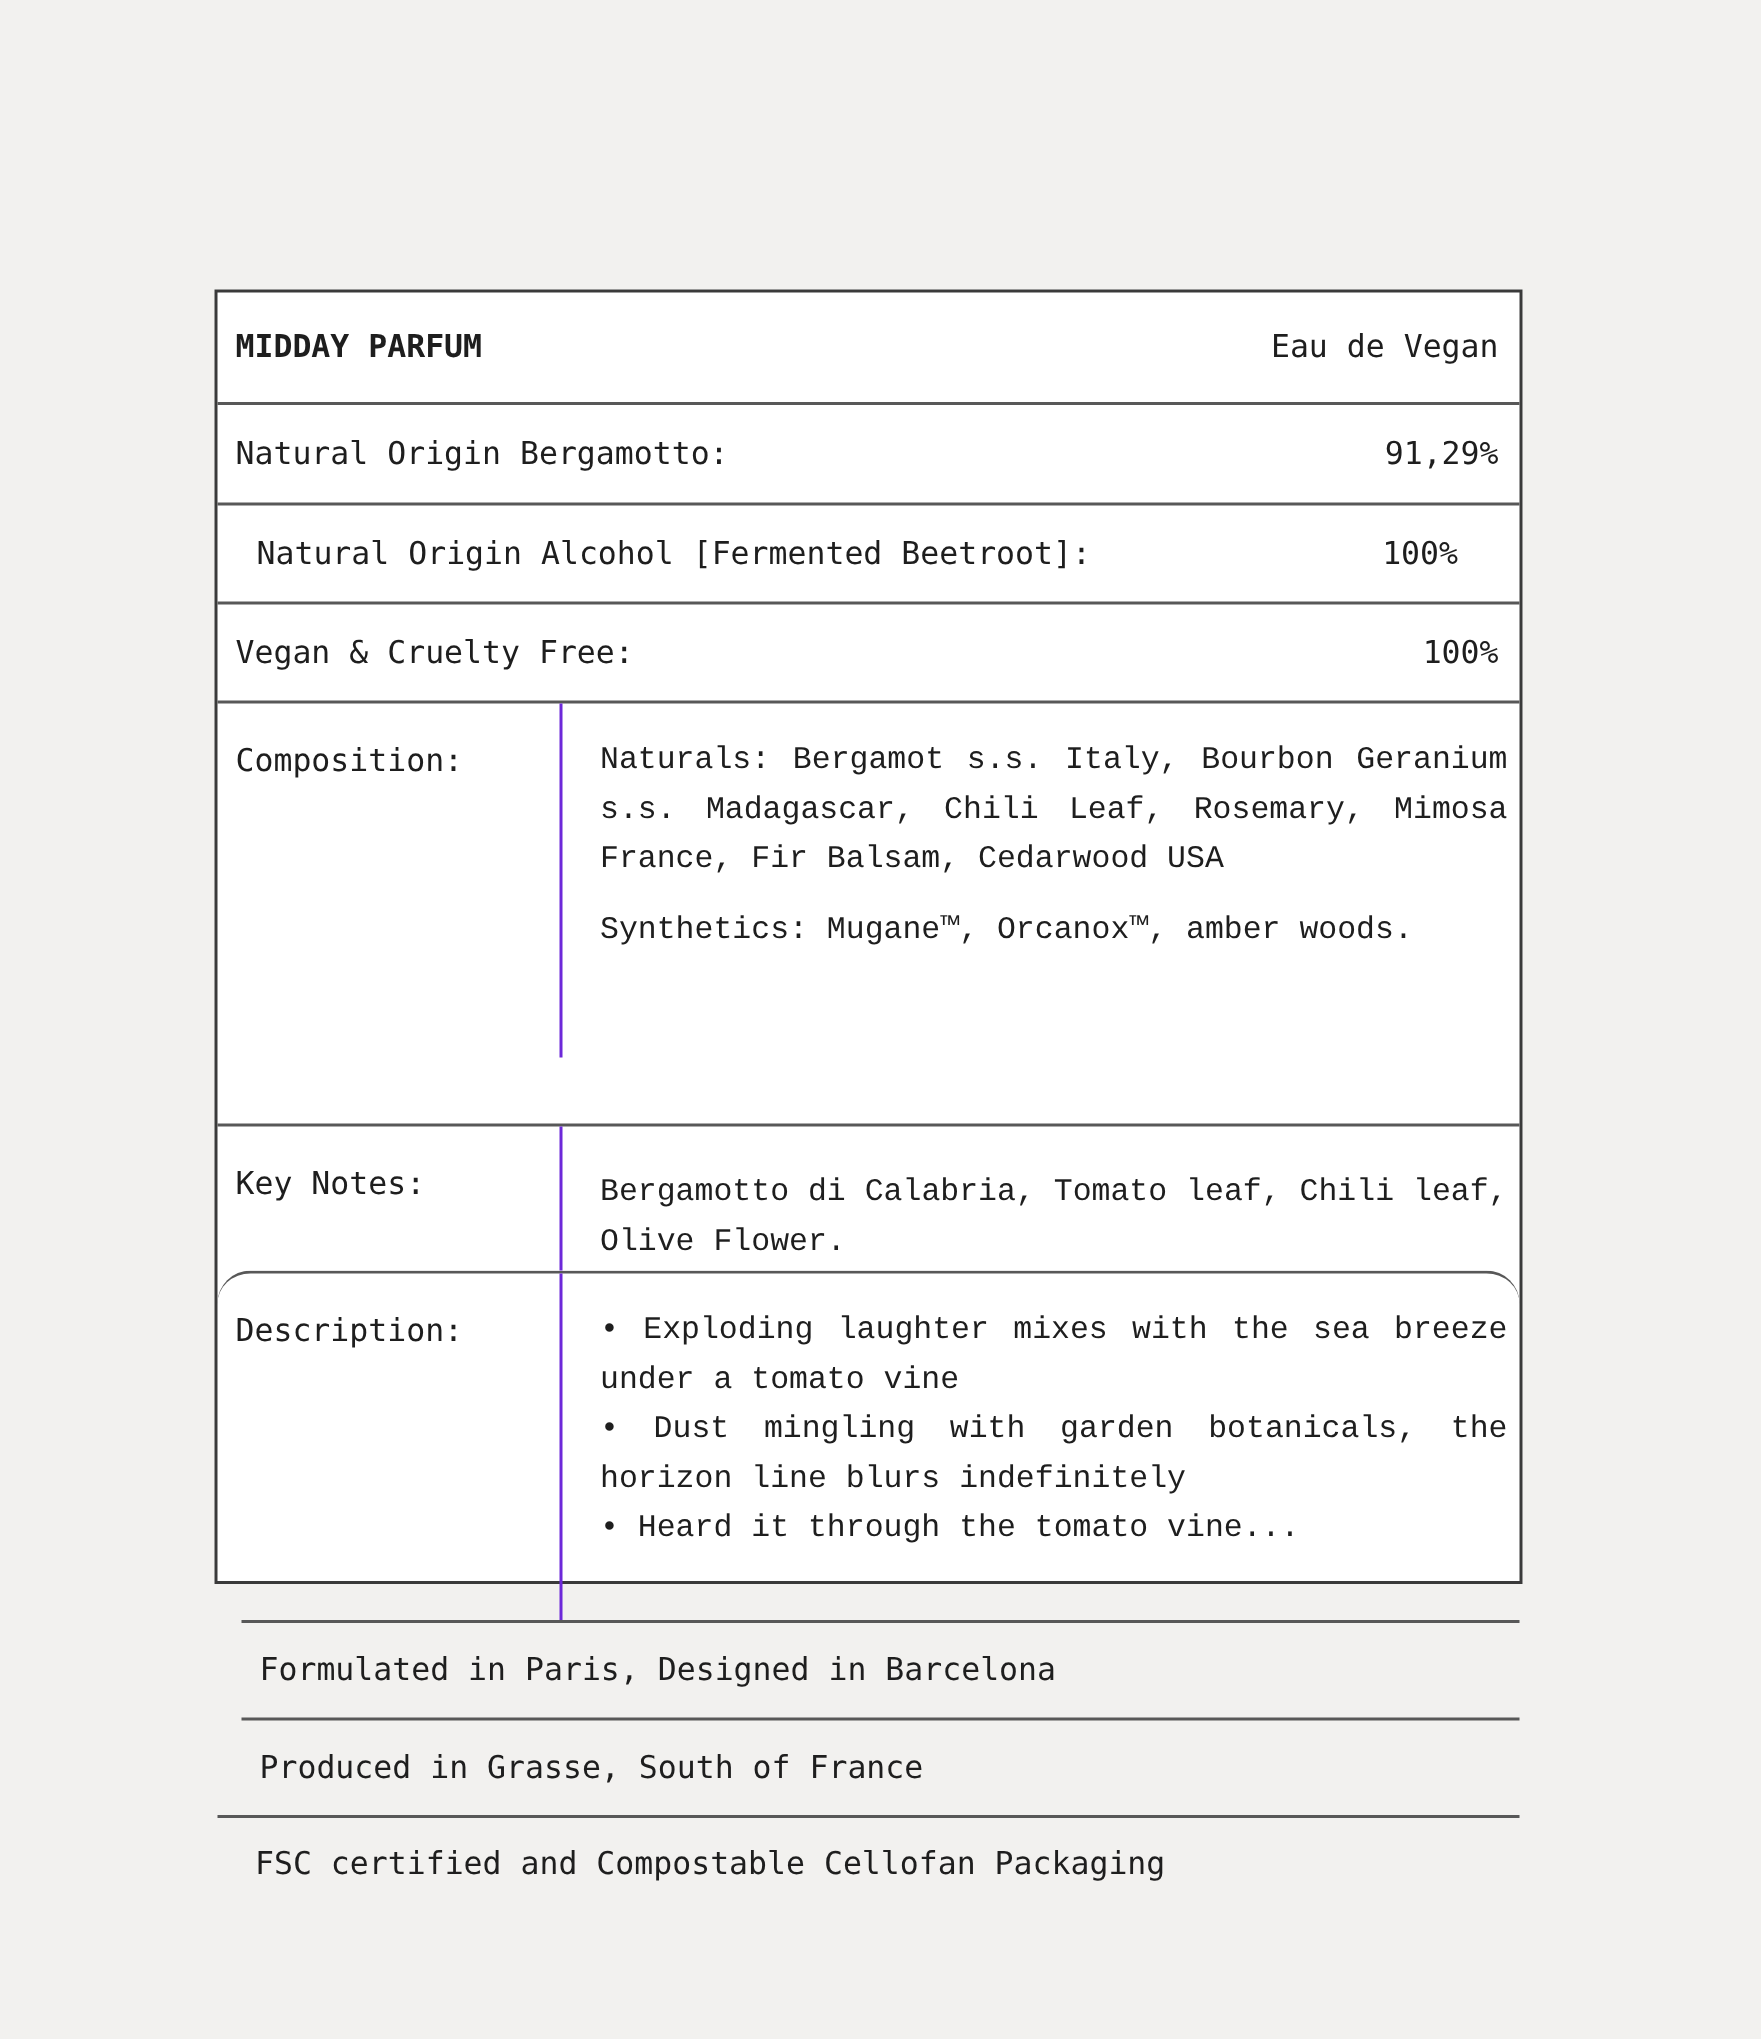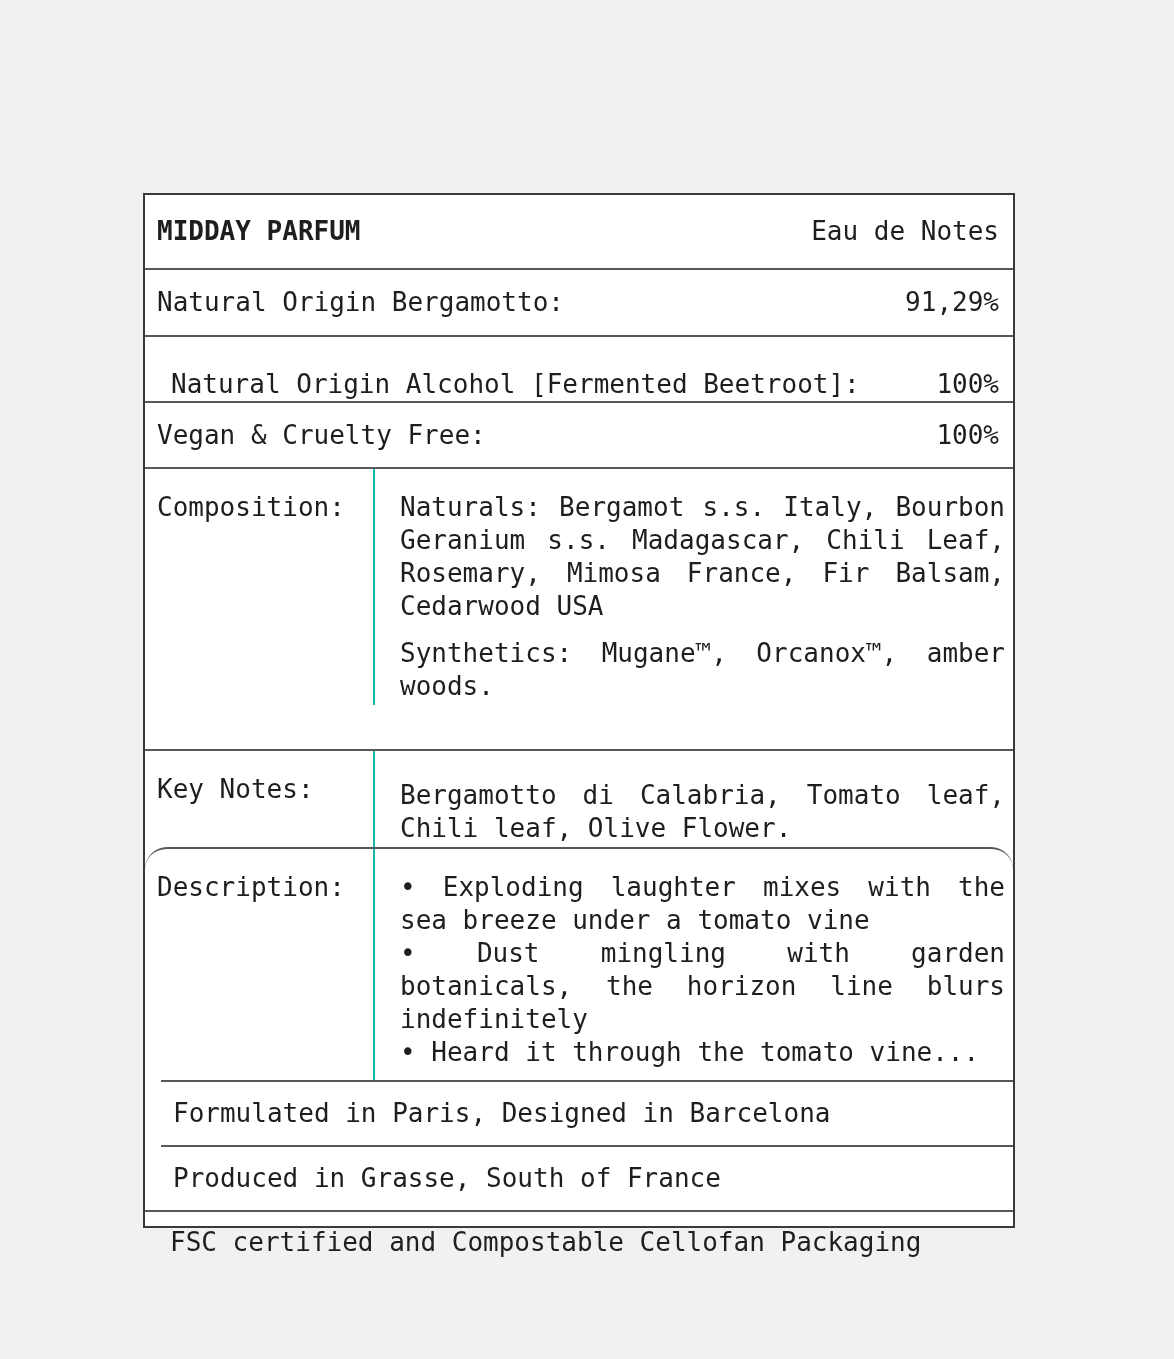"MIDDAY PARFUM" .sheet { font-size: 26px -> 21px; height: 1035px -> 863px }
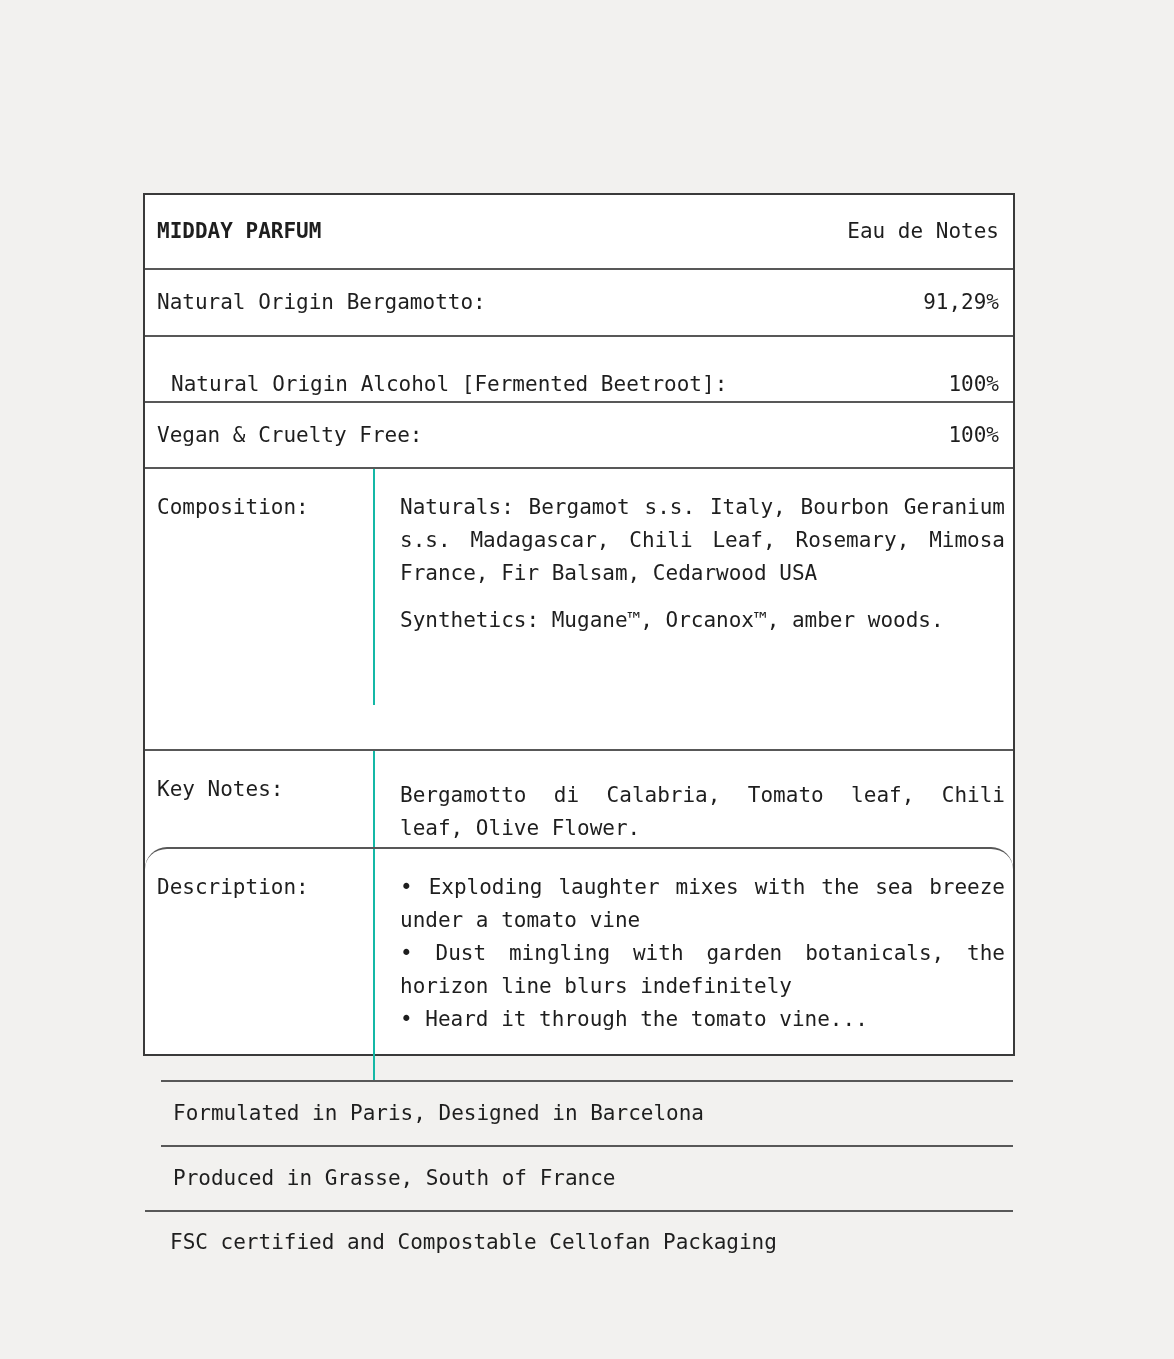"Eau de Notes" span.product-type { text: Notes -> Vegan }
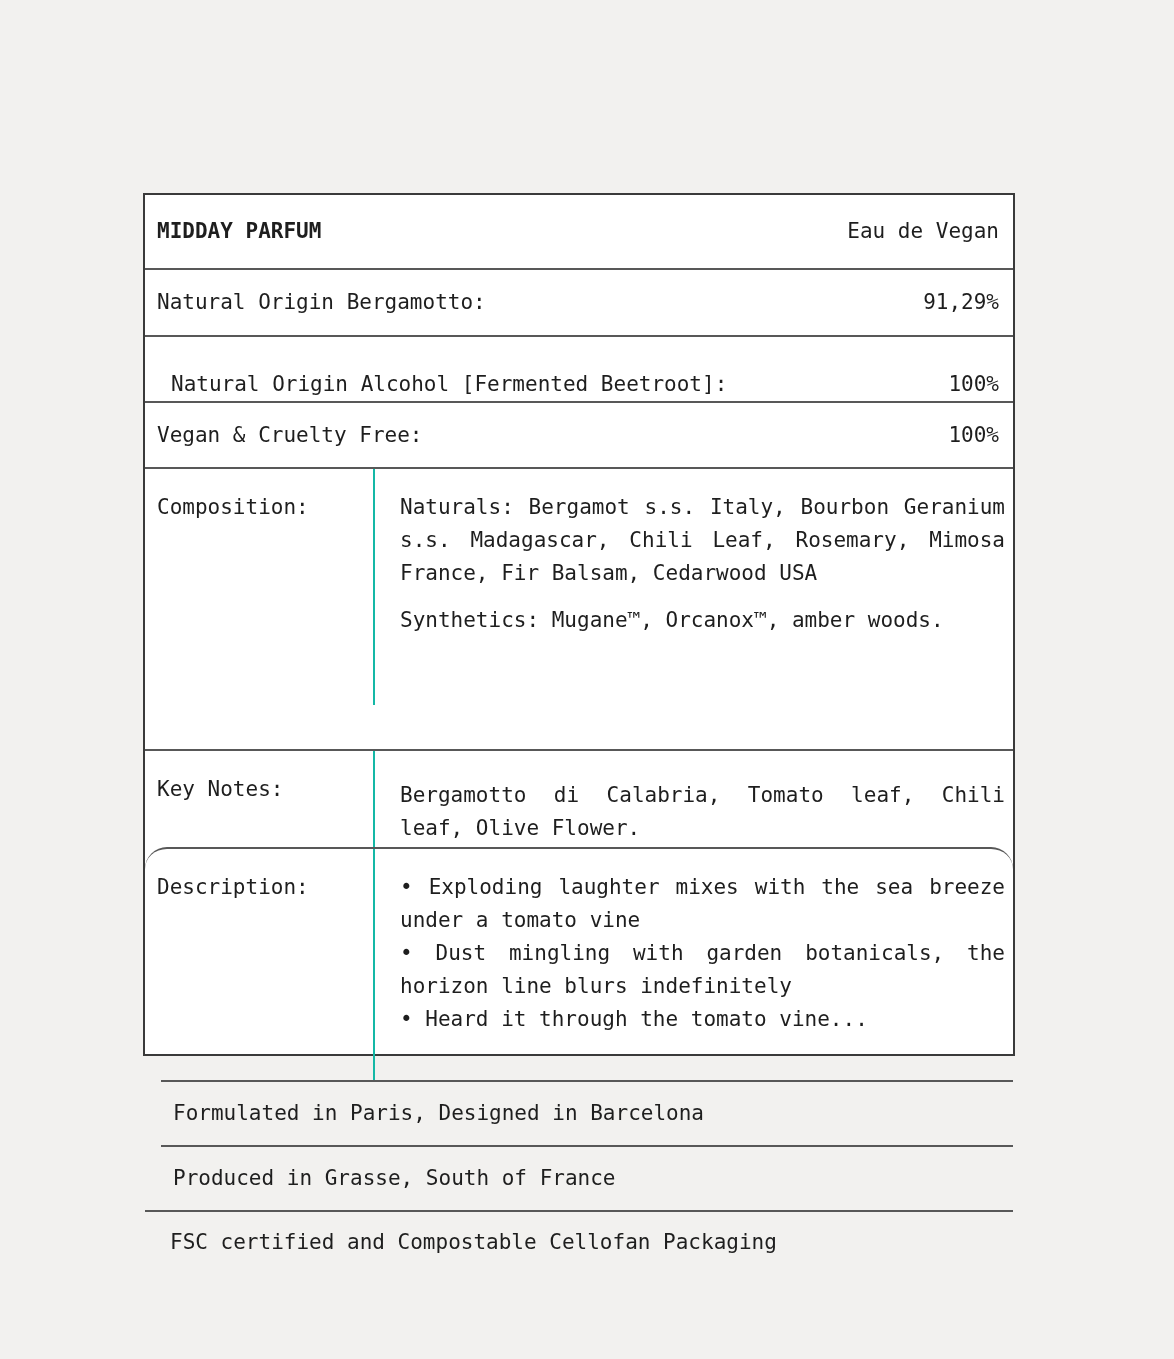"Natural Origin Alcohol [Fermented" .row-fact.inset { align-items: flex-end -> none; padding: 0 14px 0 26px -> 0 41px 0 26px }
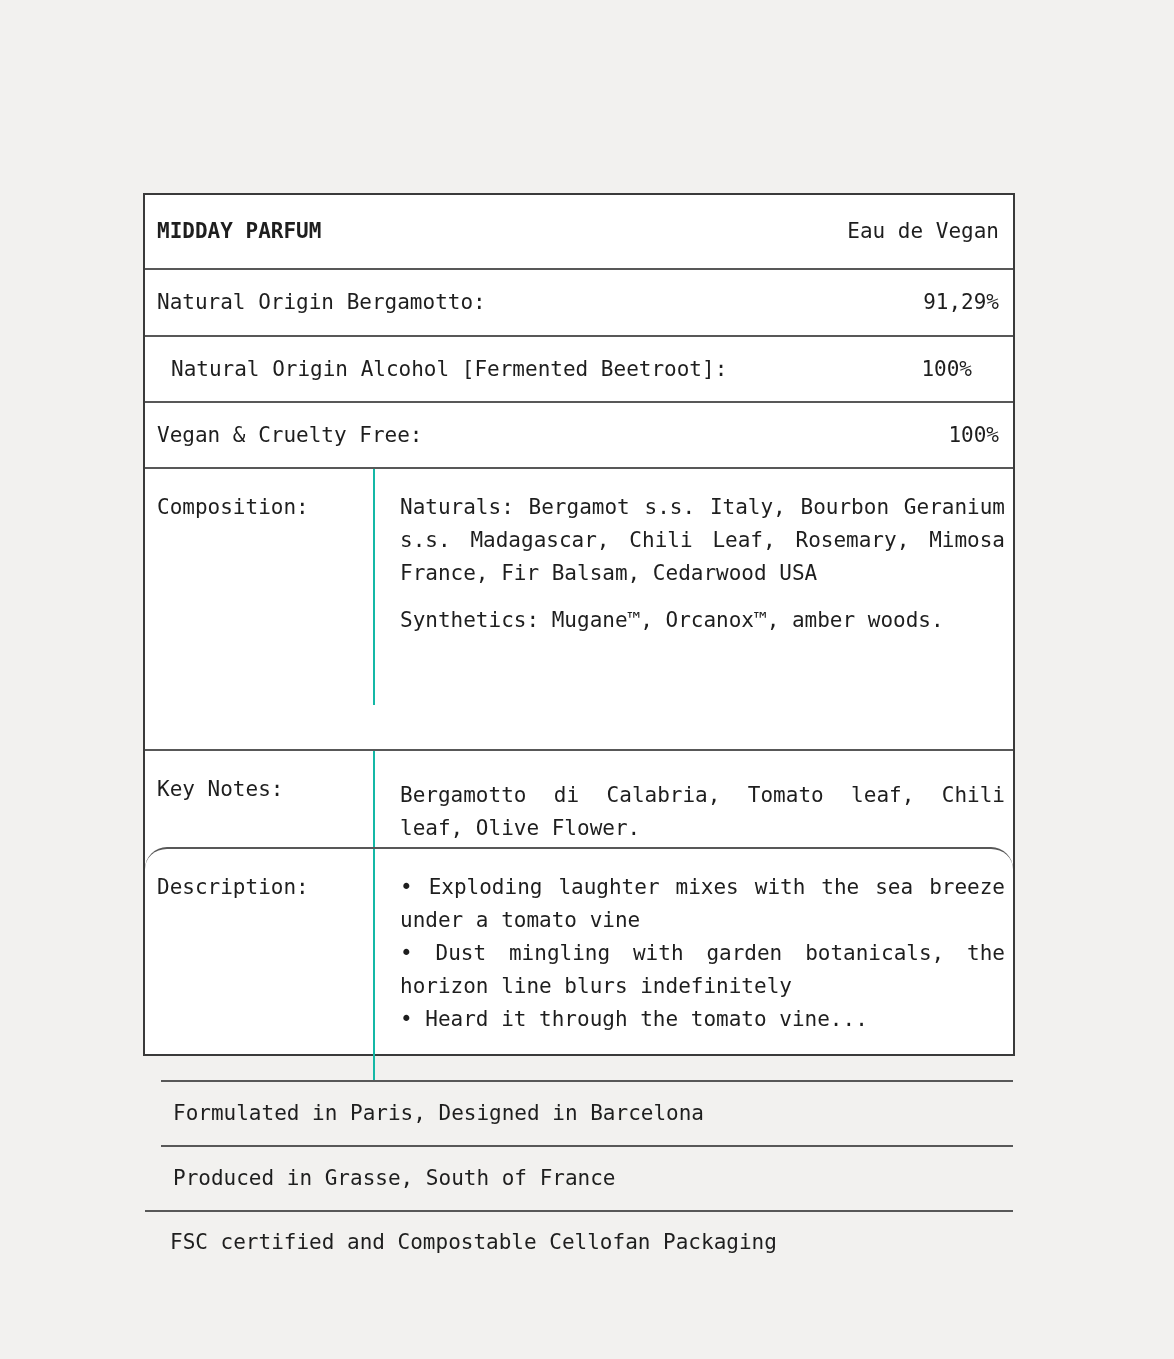"Naturals: Bergamot s.s. Italy, Bourbon" .row-split .content-cell { border-left: 2px solid #14b8a6 -> 2px solid #6d28d9; font-family: none -> Liberation Mono, monospace }
